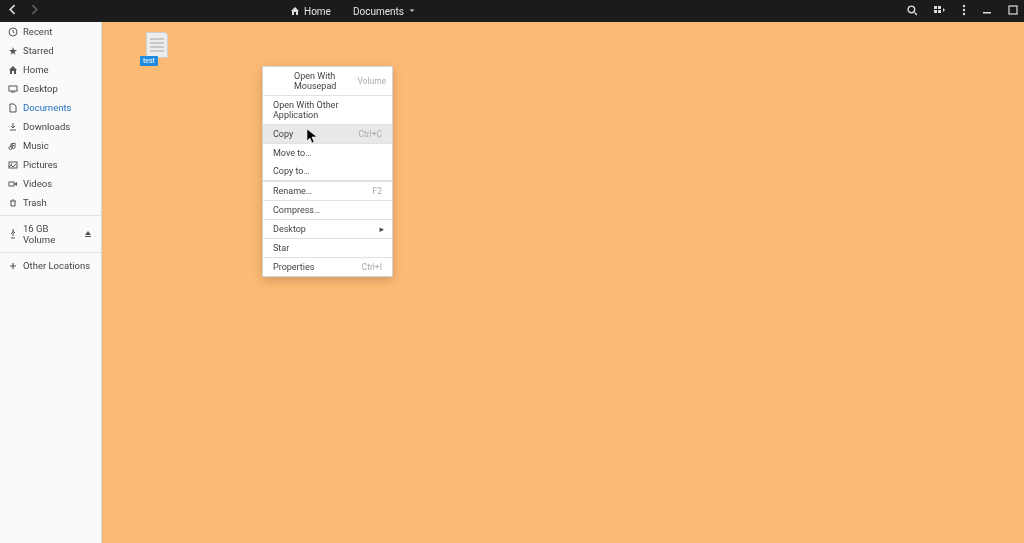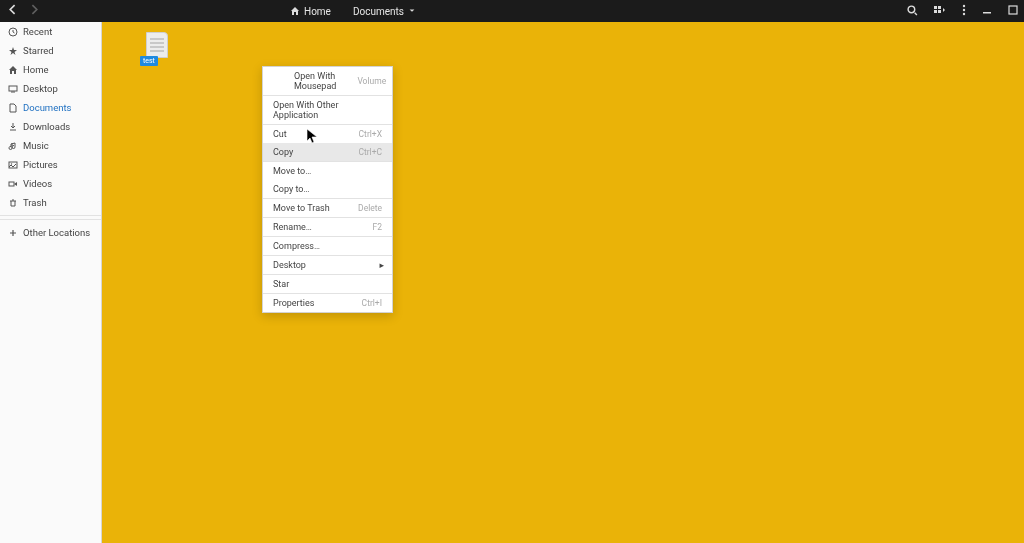"test" .main { background: #eab308 -> #fdba74 }
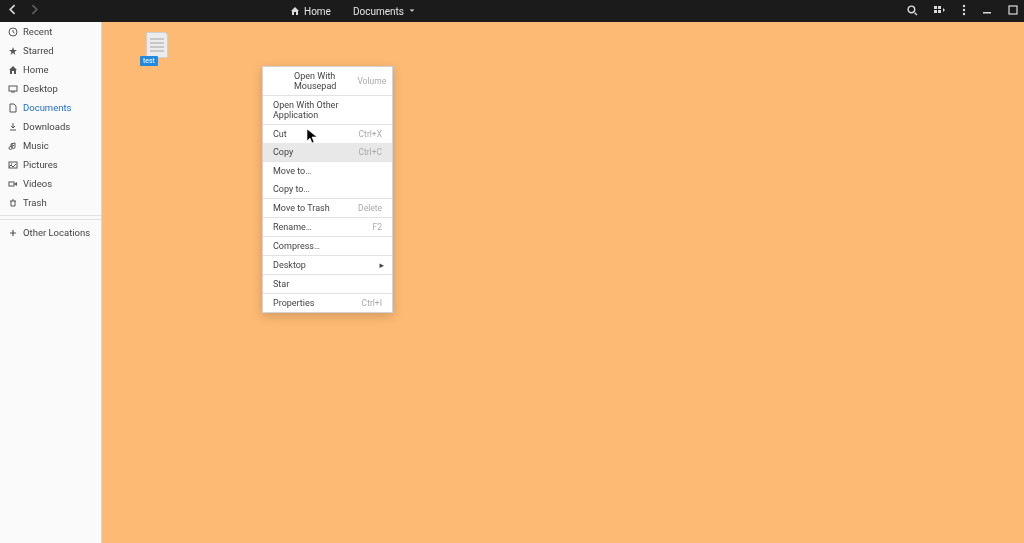"Cut" div.row { html: <div> <span>Cut</span> <span>Ctrl+X</span> </div> -> none }
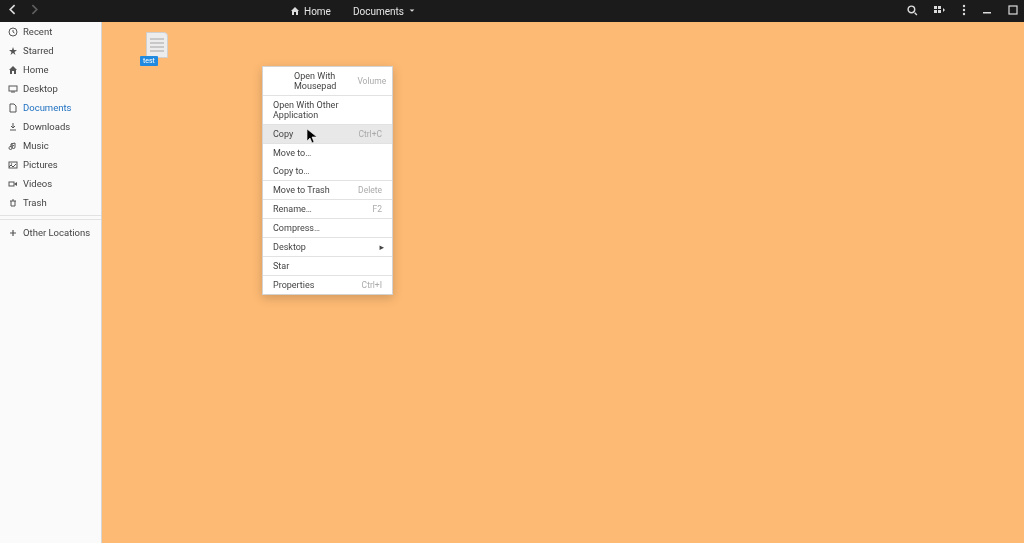"Move to Trash" div.row { html: <div> <span>Move to Trash</span> <span>Delete</span> </div> -> none }
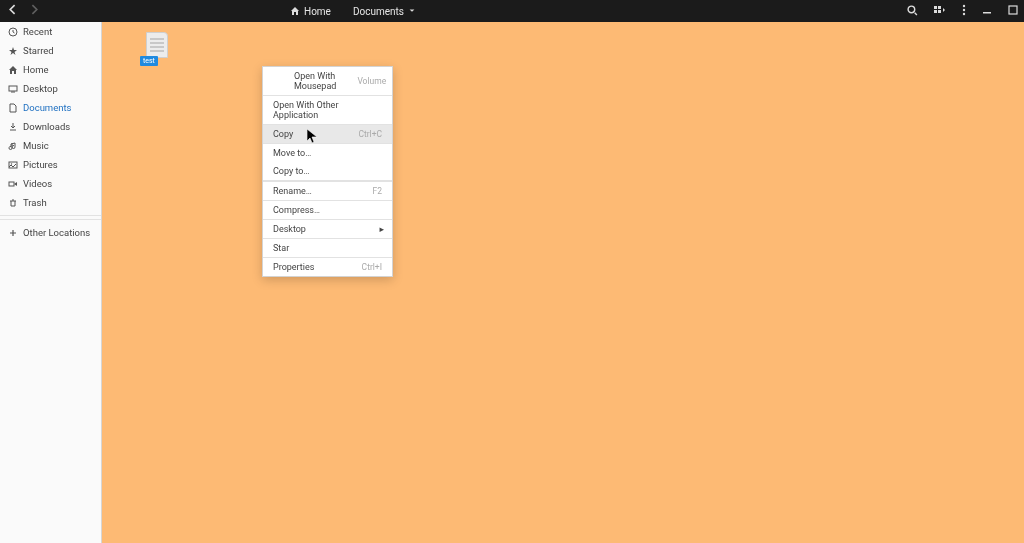"16 GB Volume" div.item { html: none -> <div> <svg> <path></path> </svg> <span>16 GB Volume</span> <svg> <path></path> </svg> </div> }
